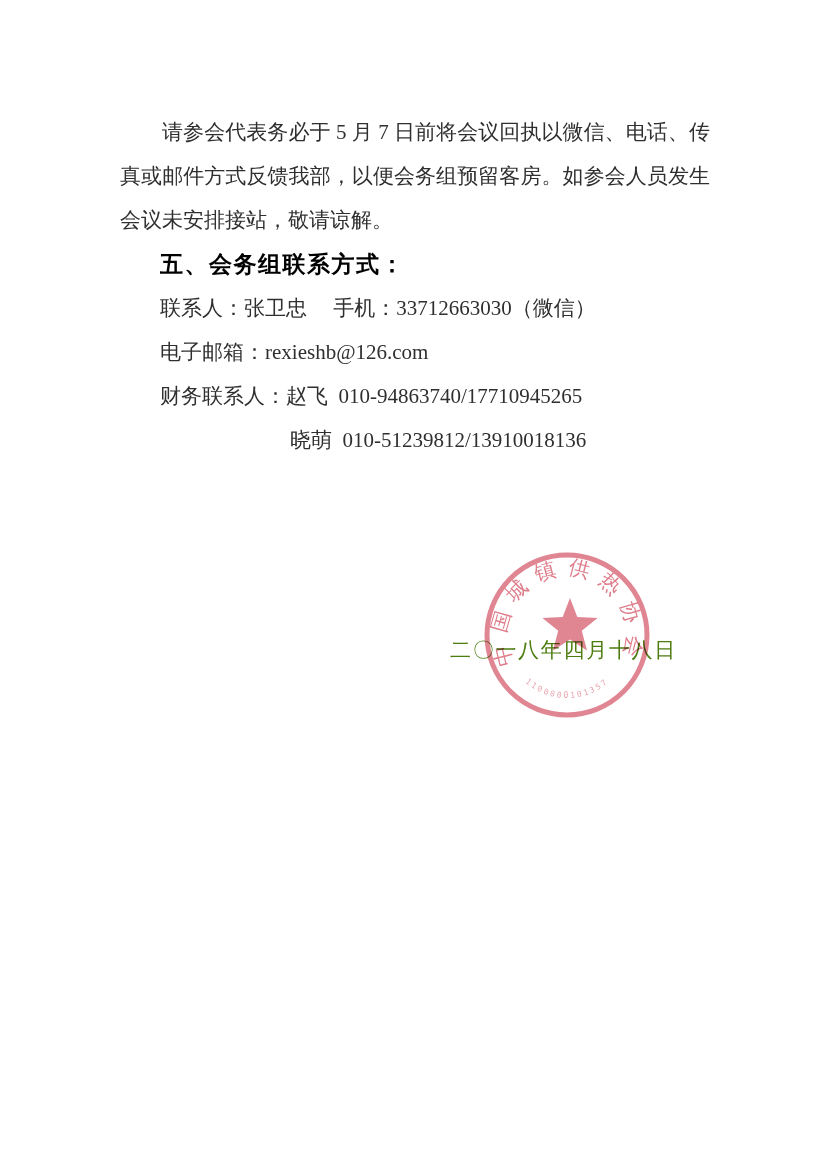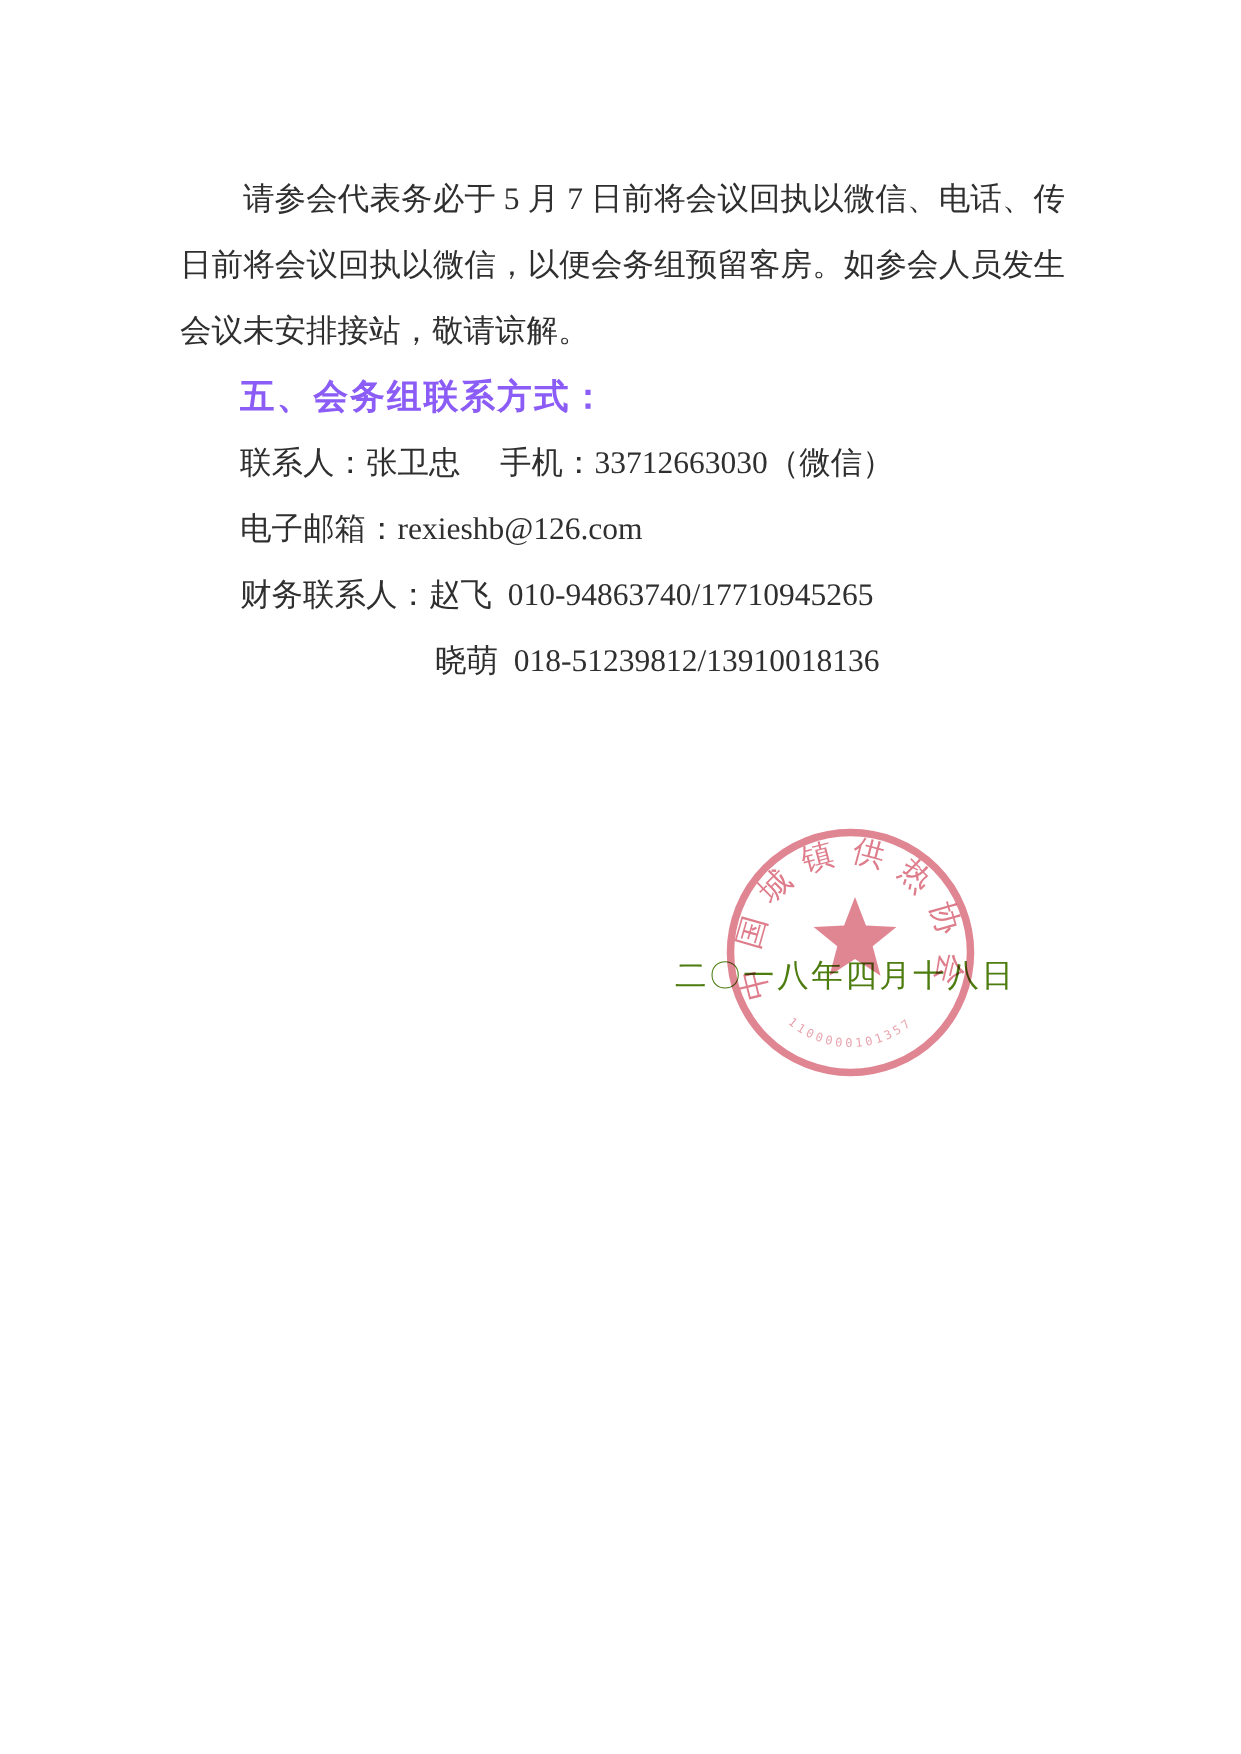"日前将会议回执以微信，以便会务组预留客房。如参会人员发生" div.line { text: 日前将会议回执以微信 -> 真或邮件方式反馈我部 }
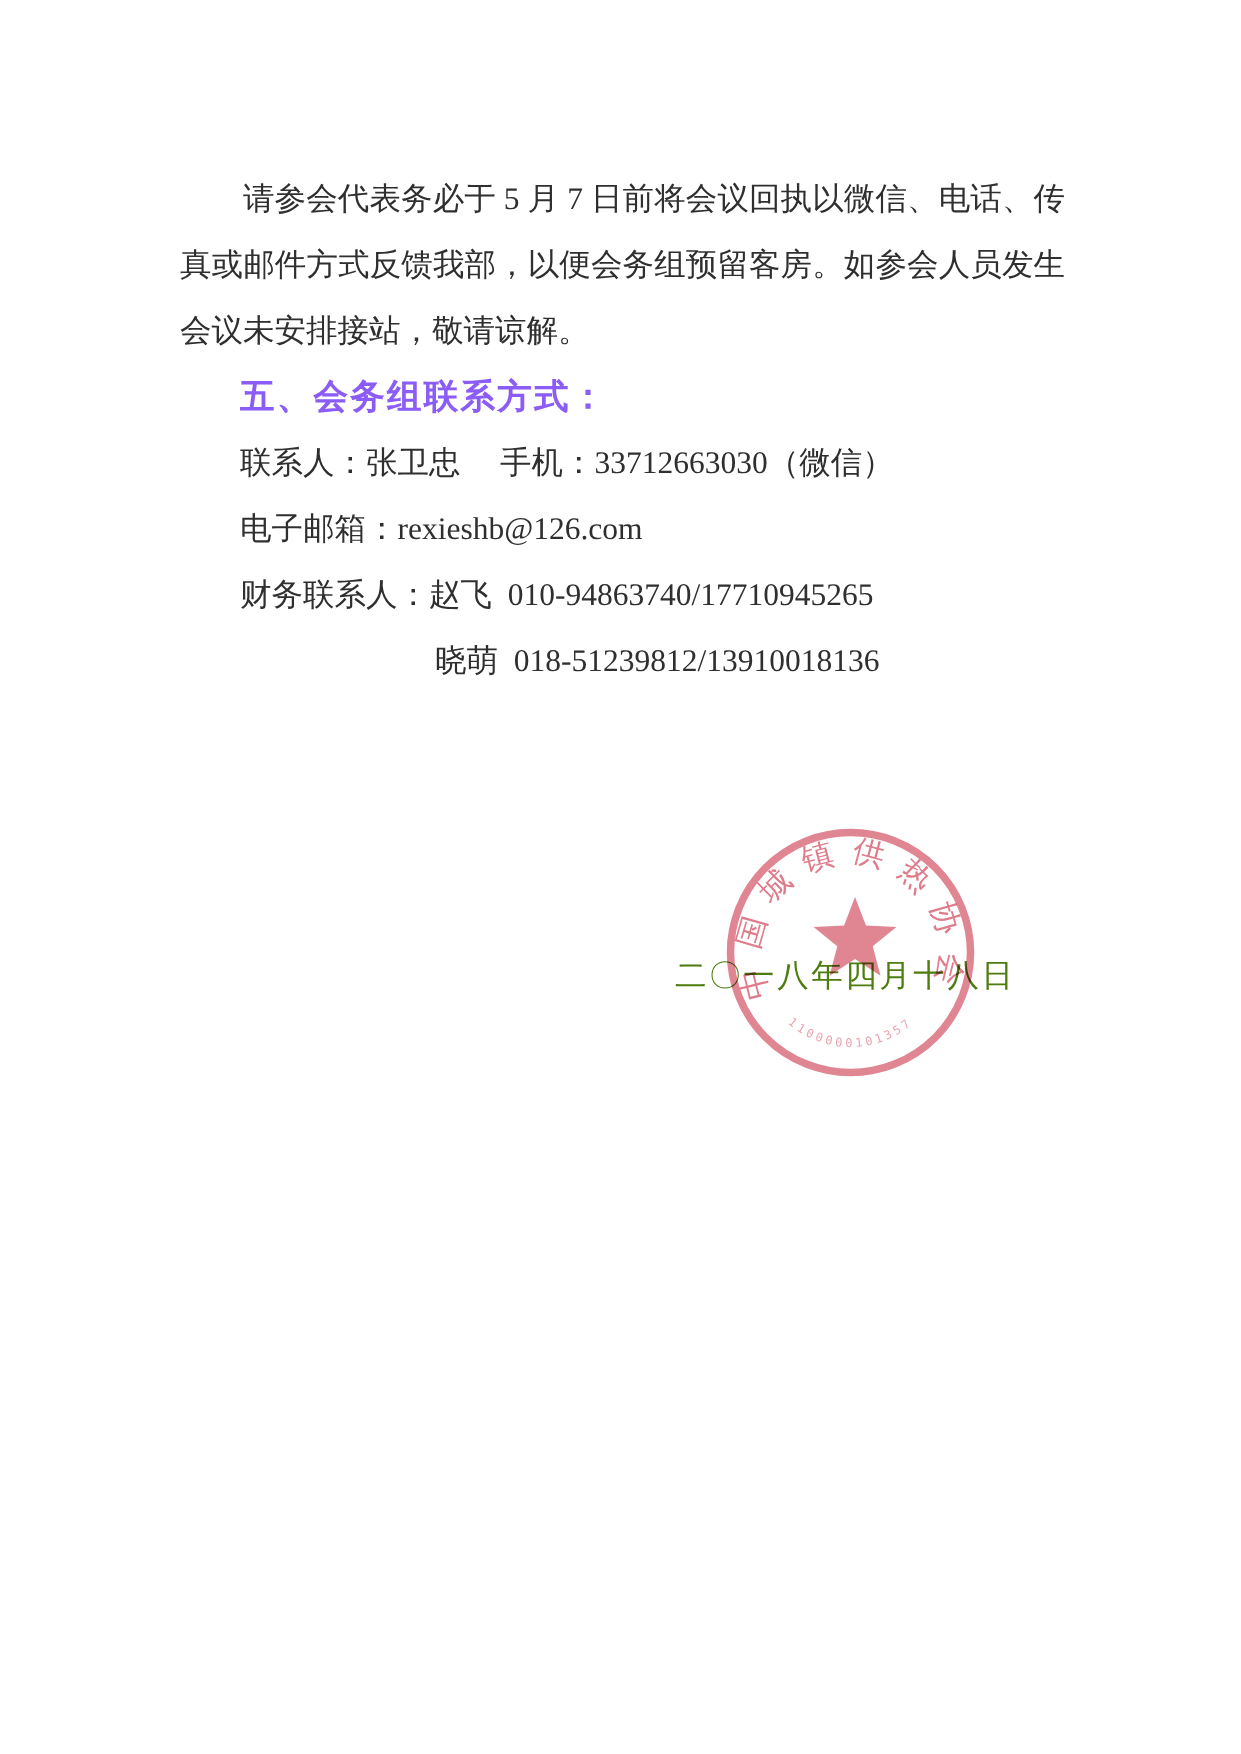"五、会务组联系方式：" .heading { color: #8b5cf6 -> #000000 }
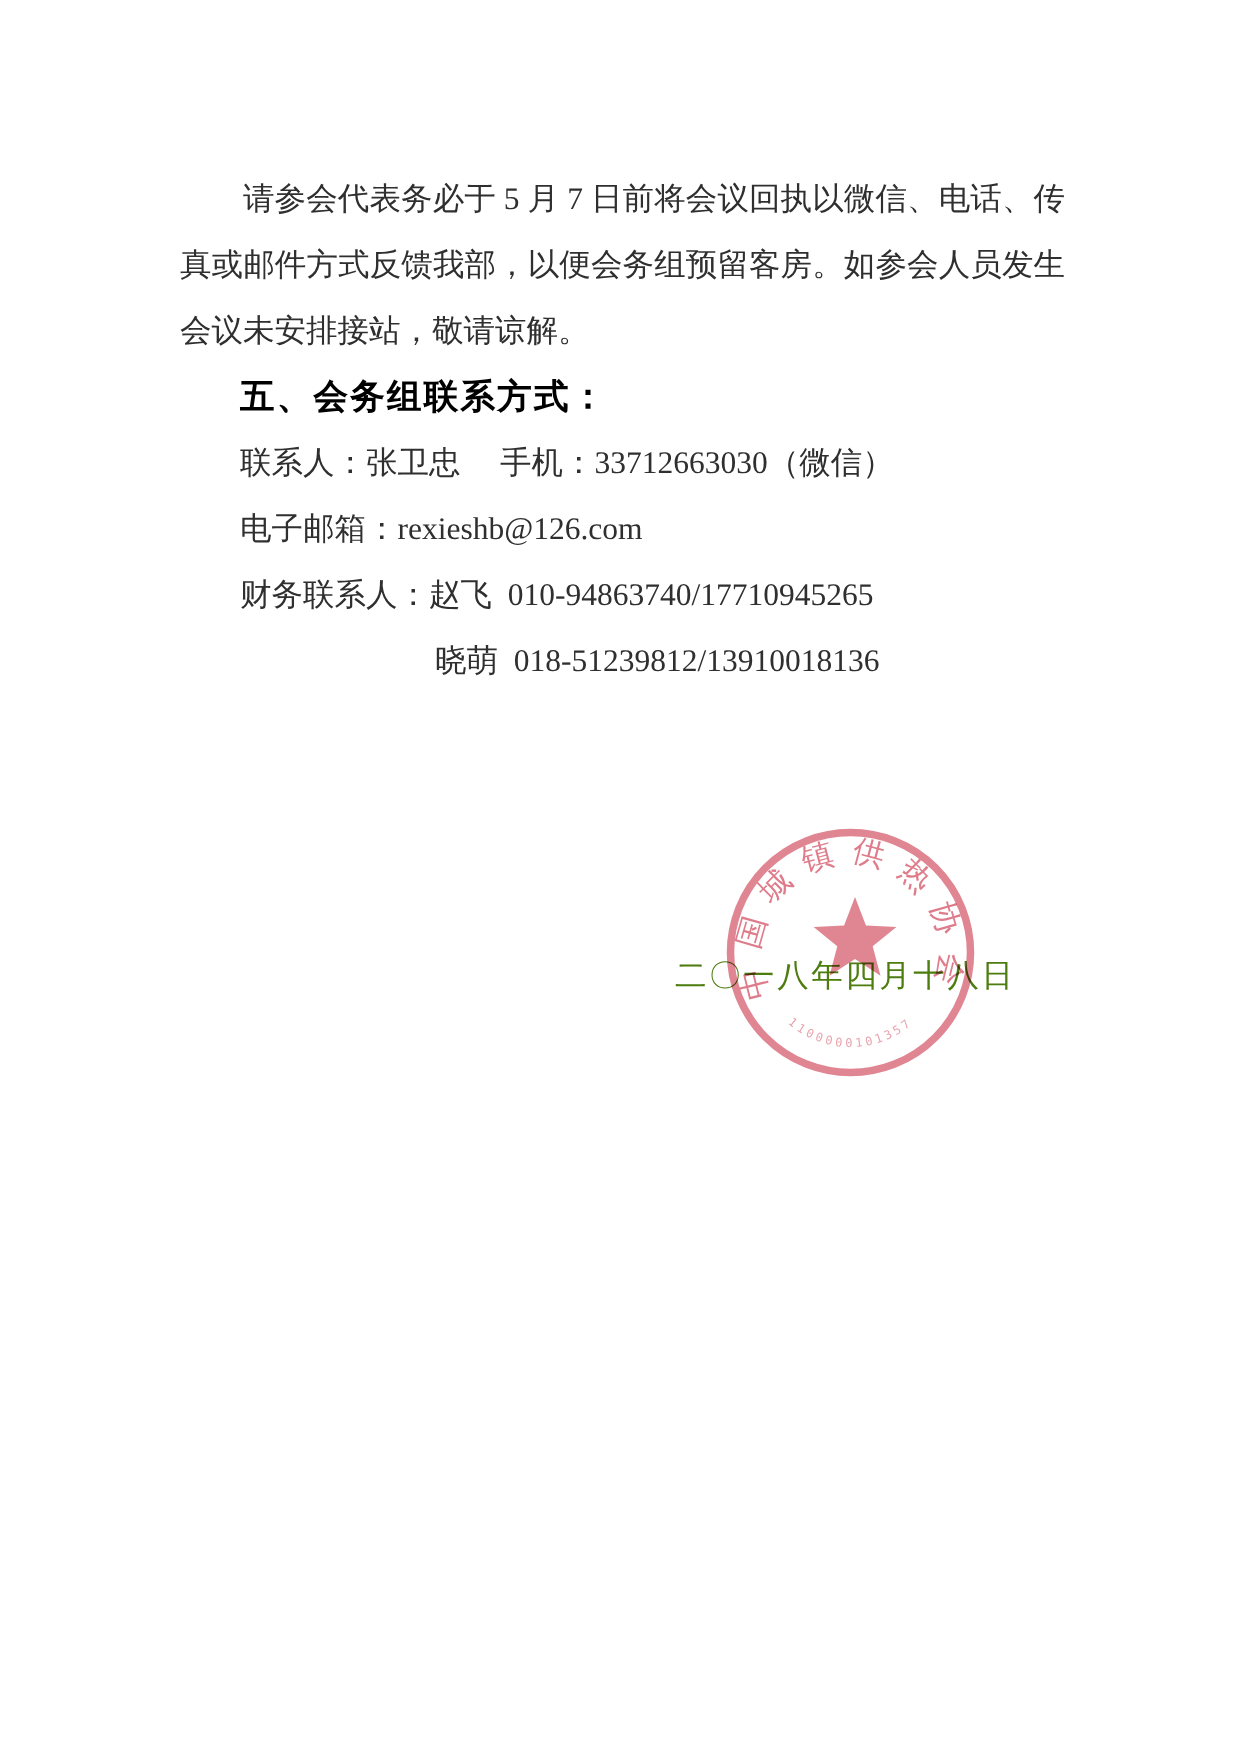"晓萌 018-51239812/13910018136" div.line { text: 018-51239812/13910018136 -> 010-51239812/13910018136 }
